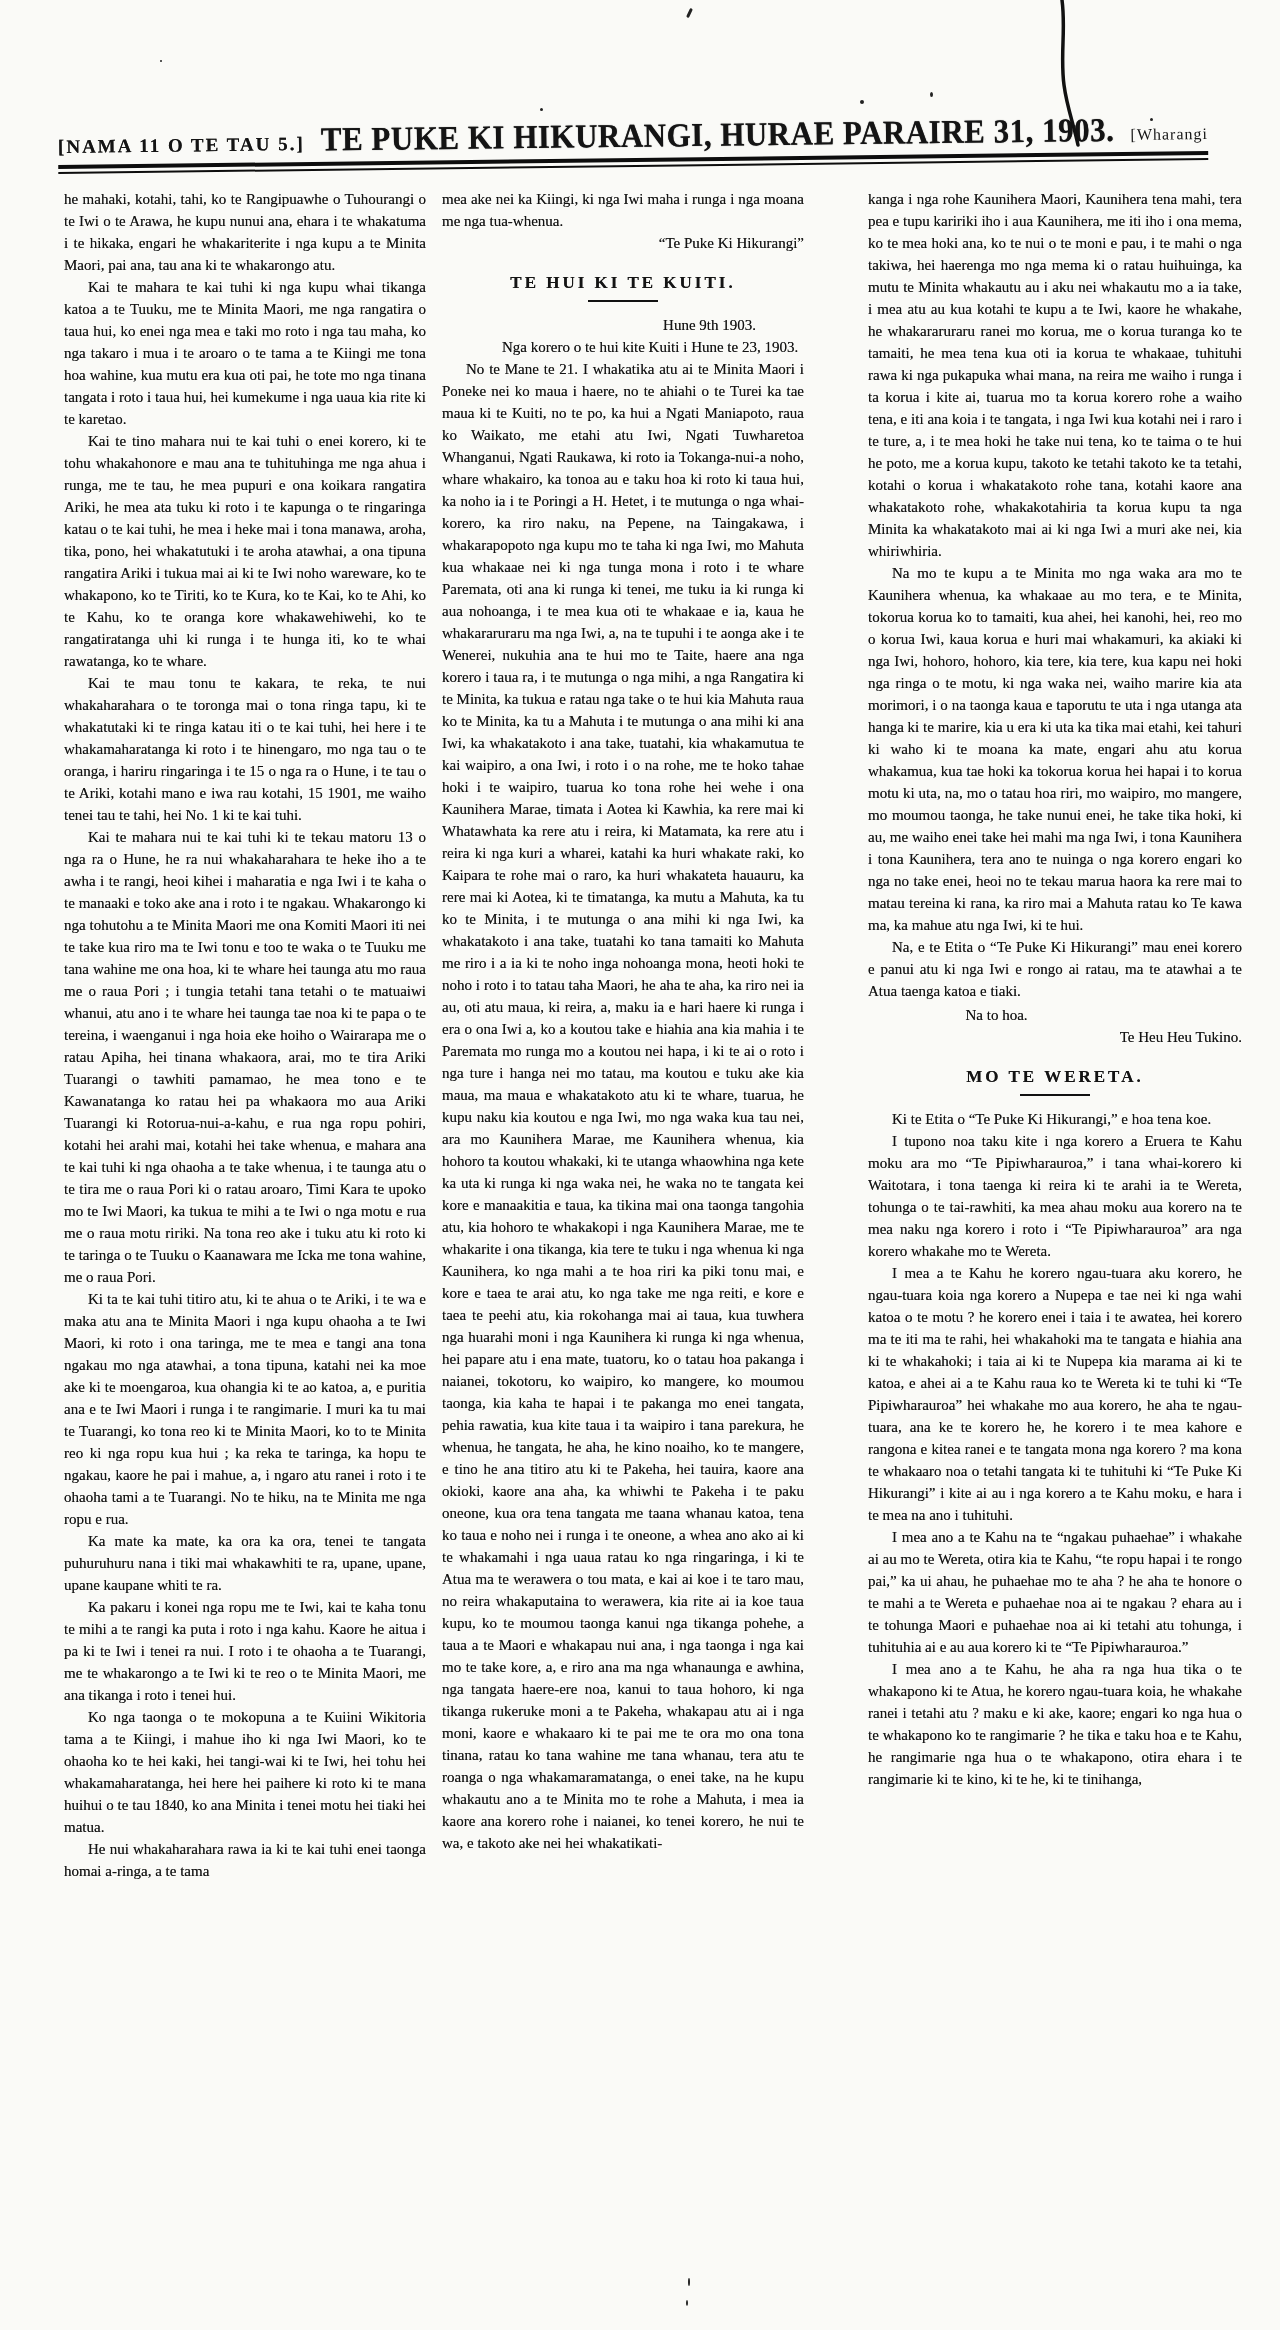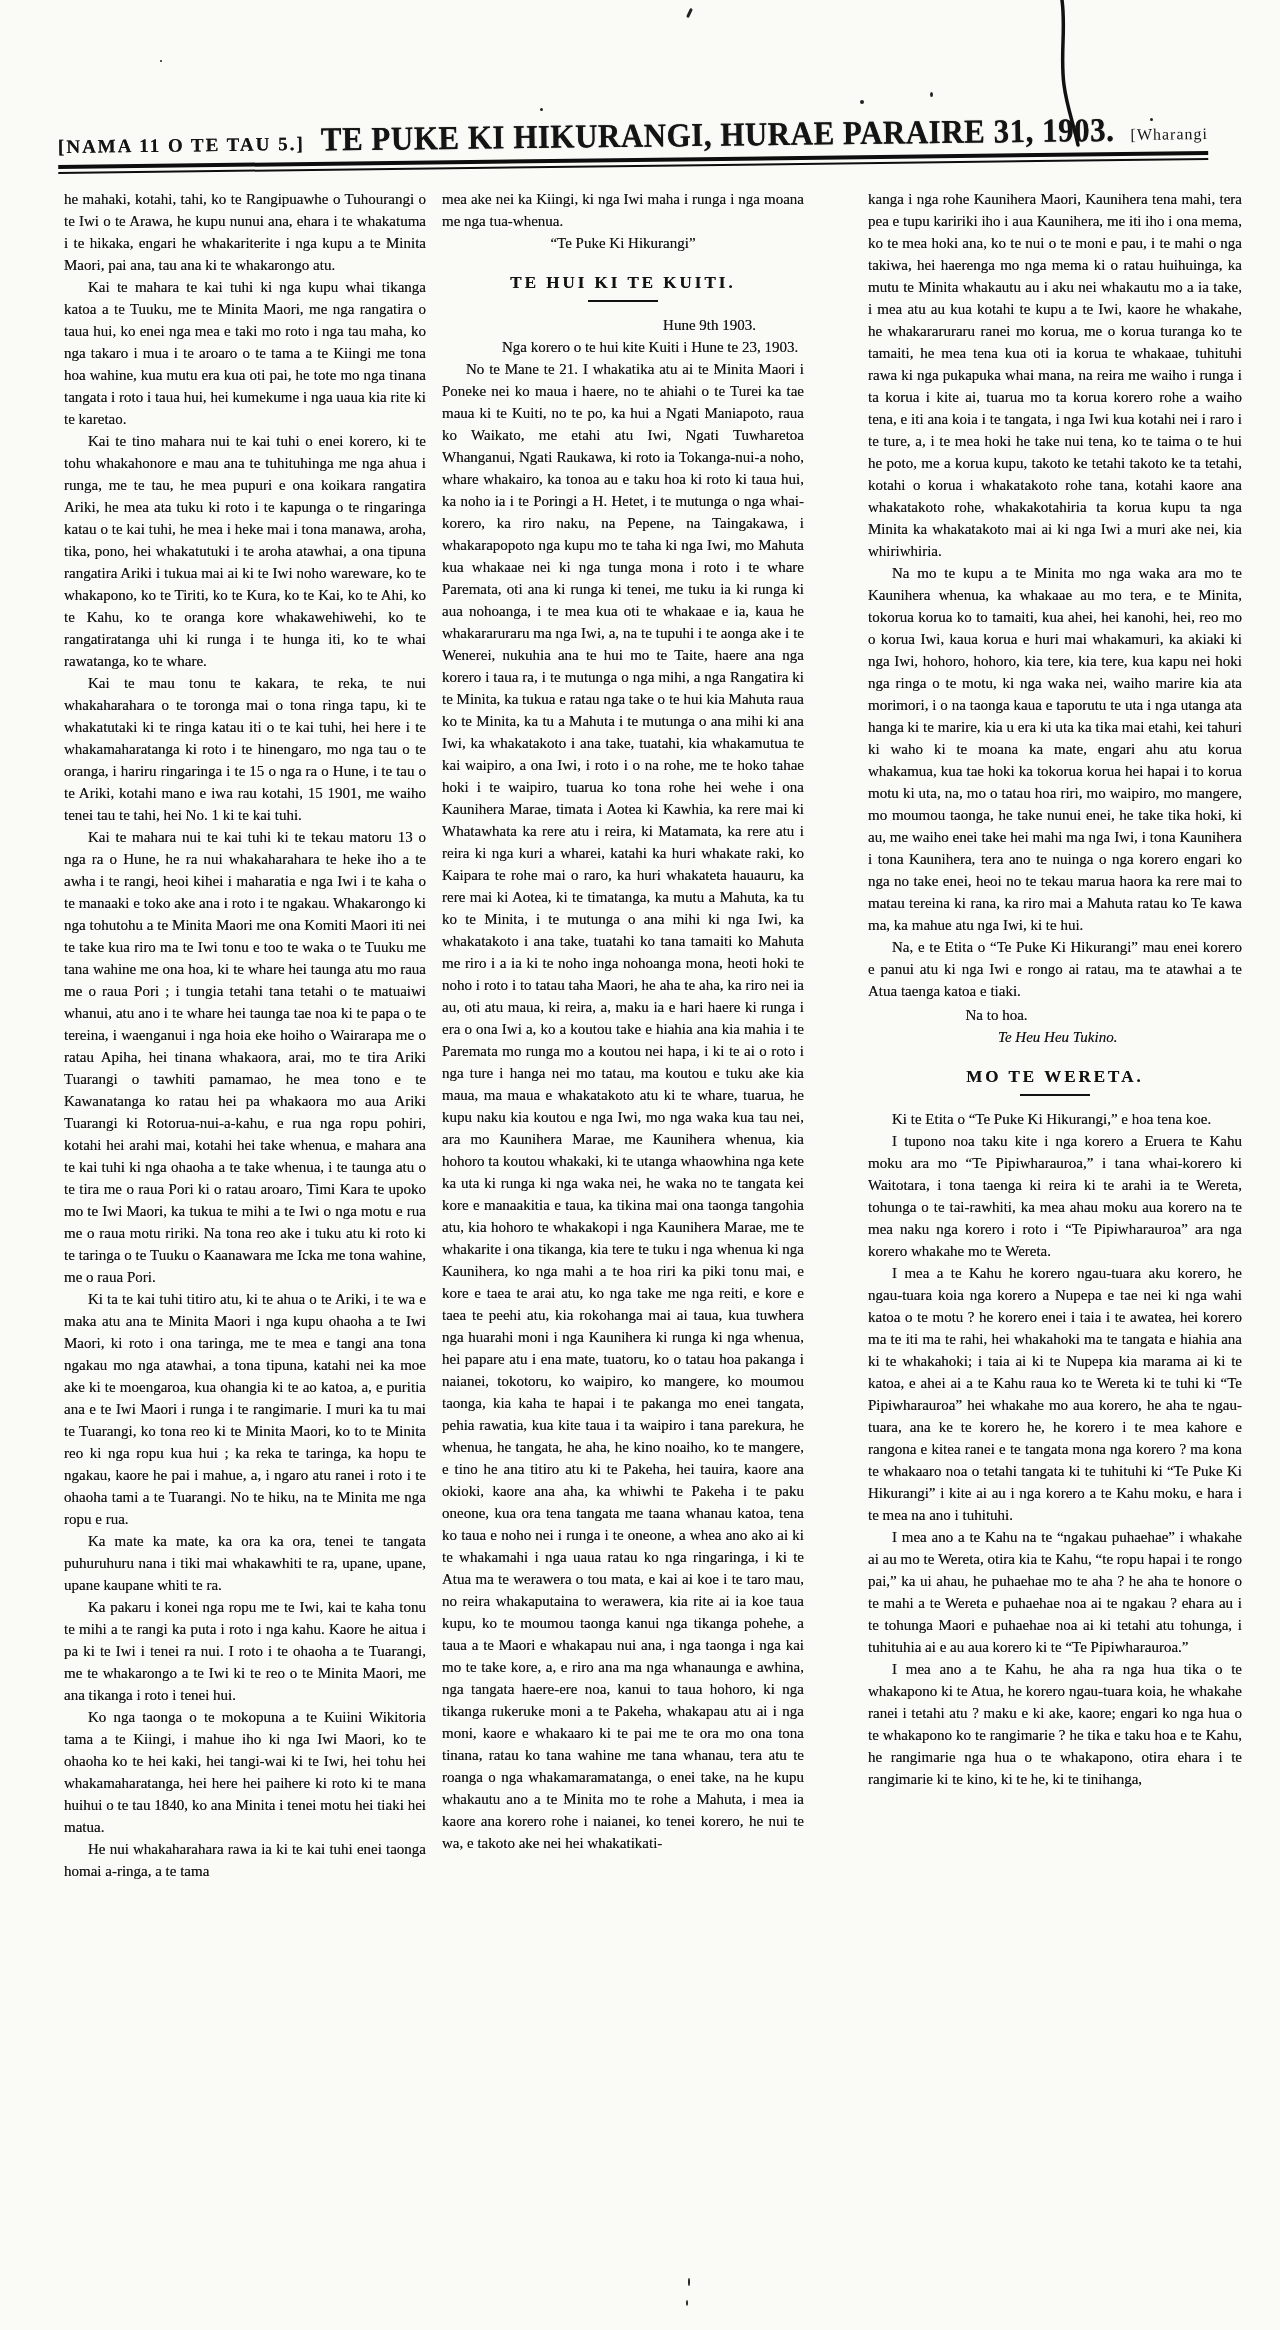"“Te Puke Ki Hikurangi”" .motto { text-align: center -> right }
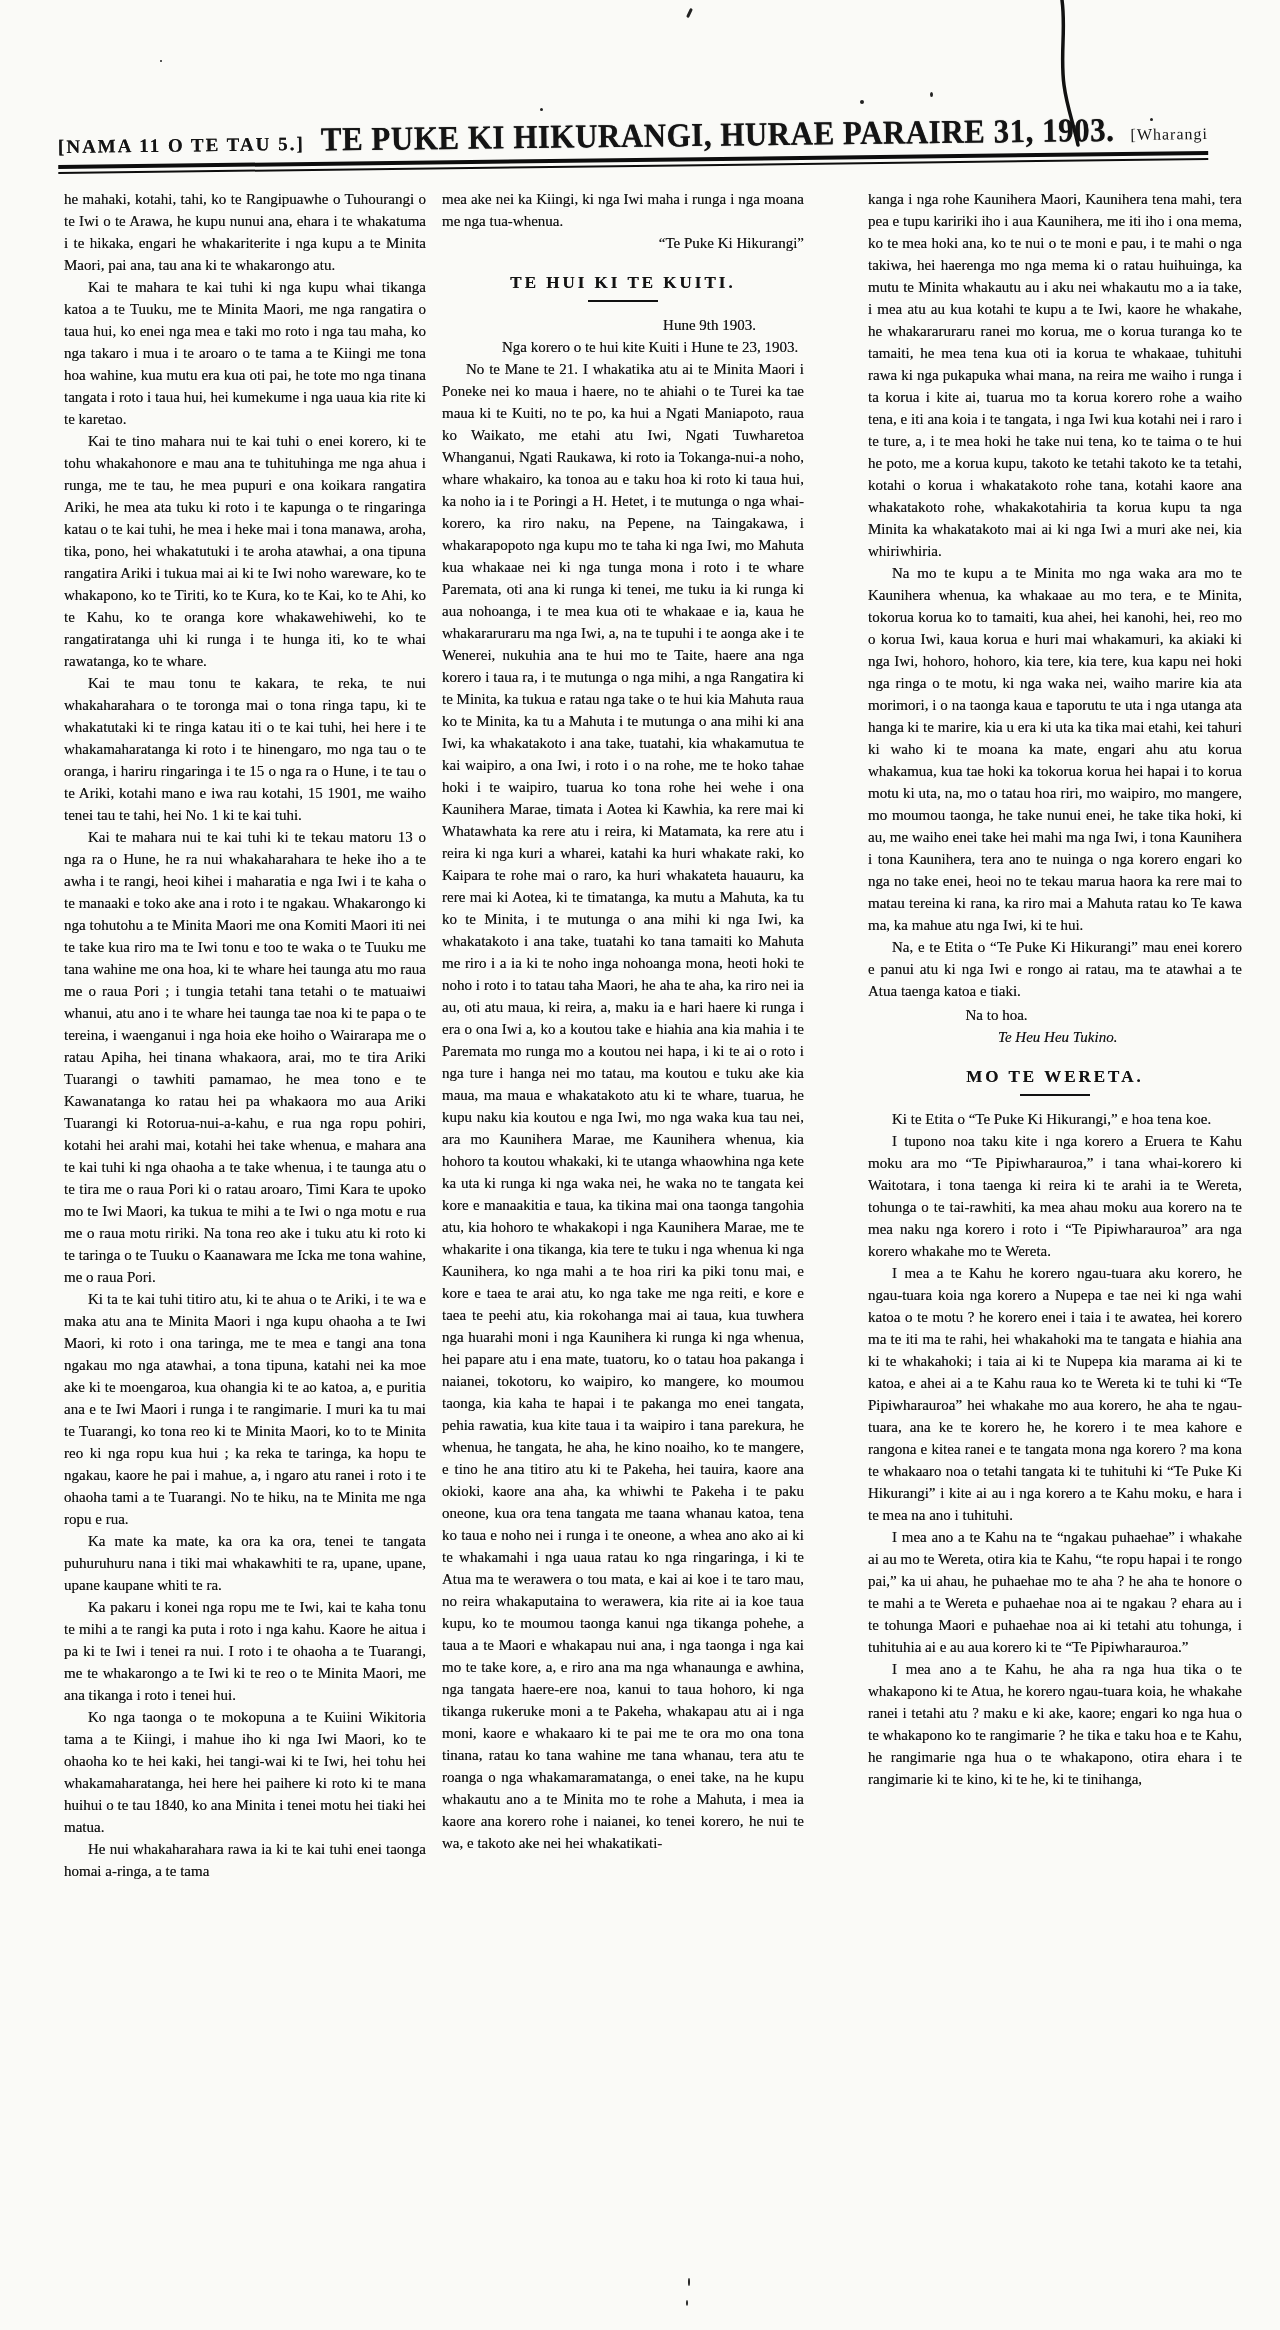"Te Heu Heu Tukino." .signature { font-style: italic -> none; text-align: left -> right }
